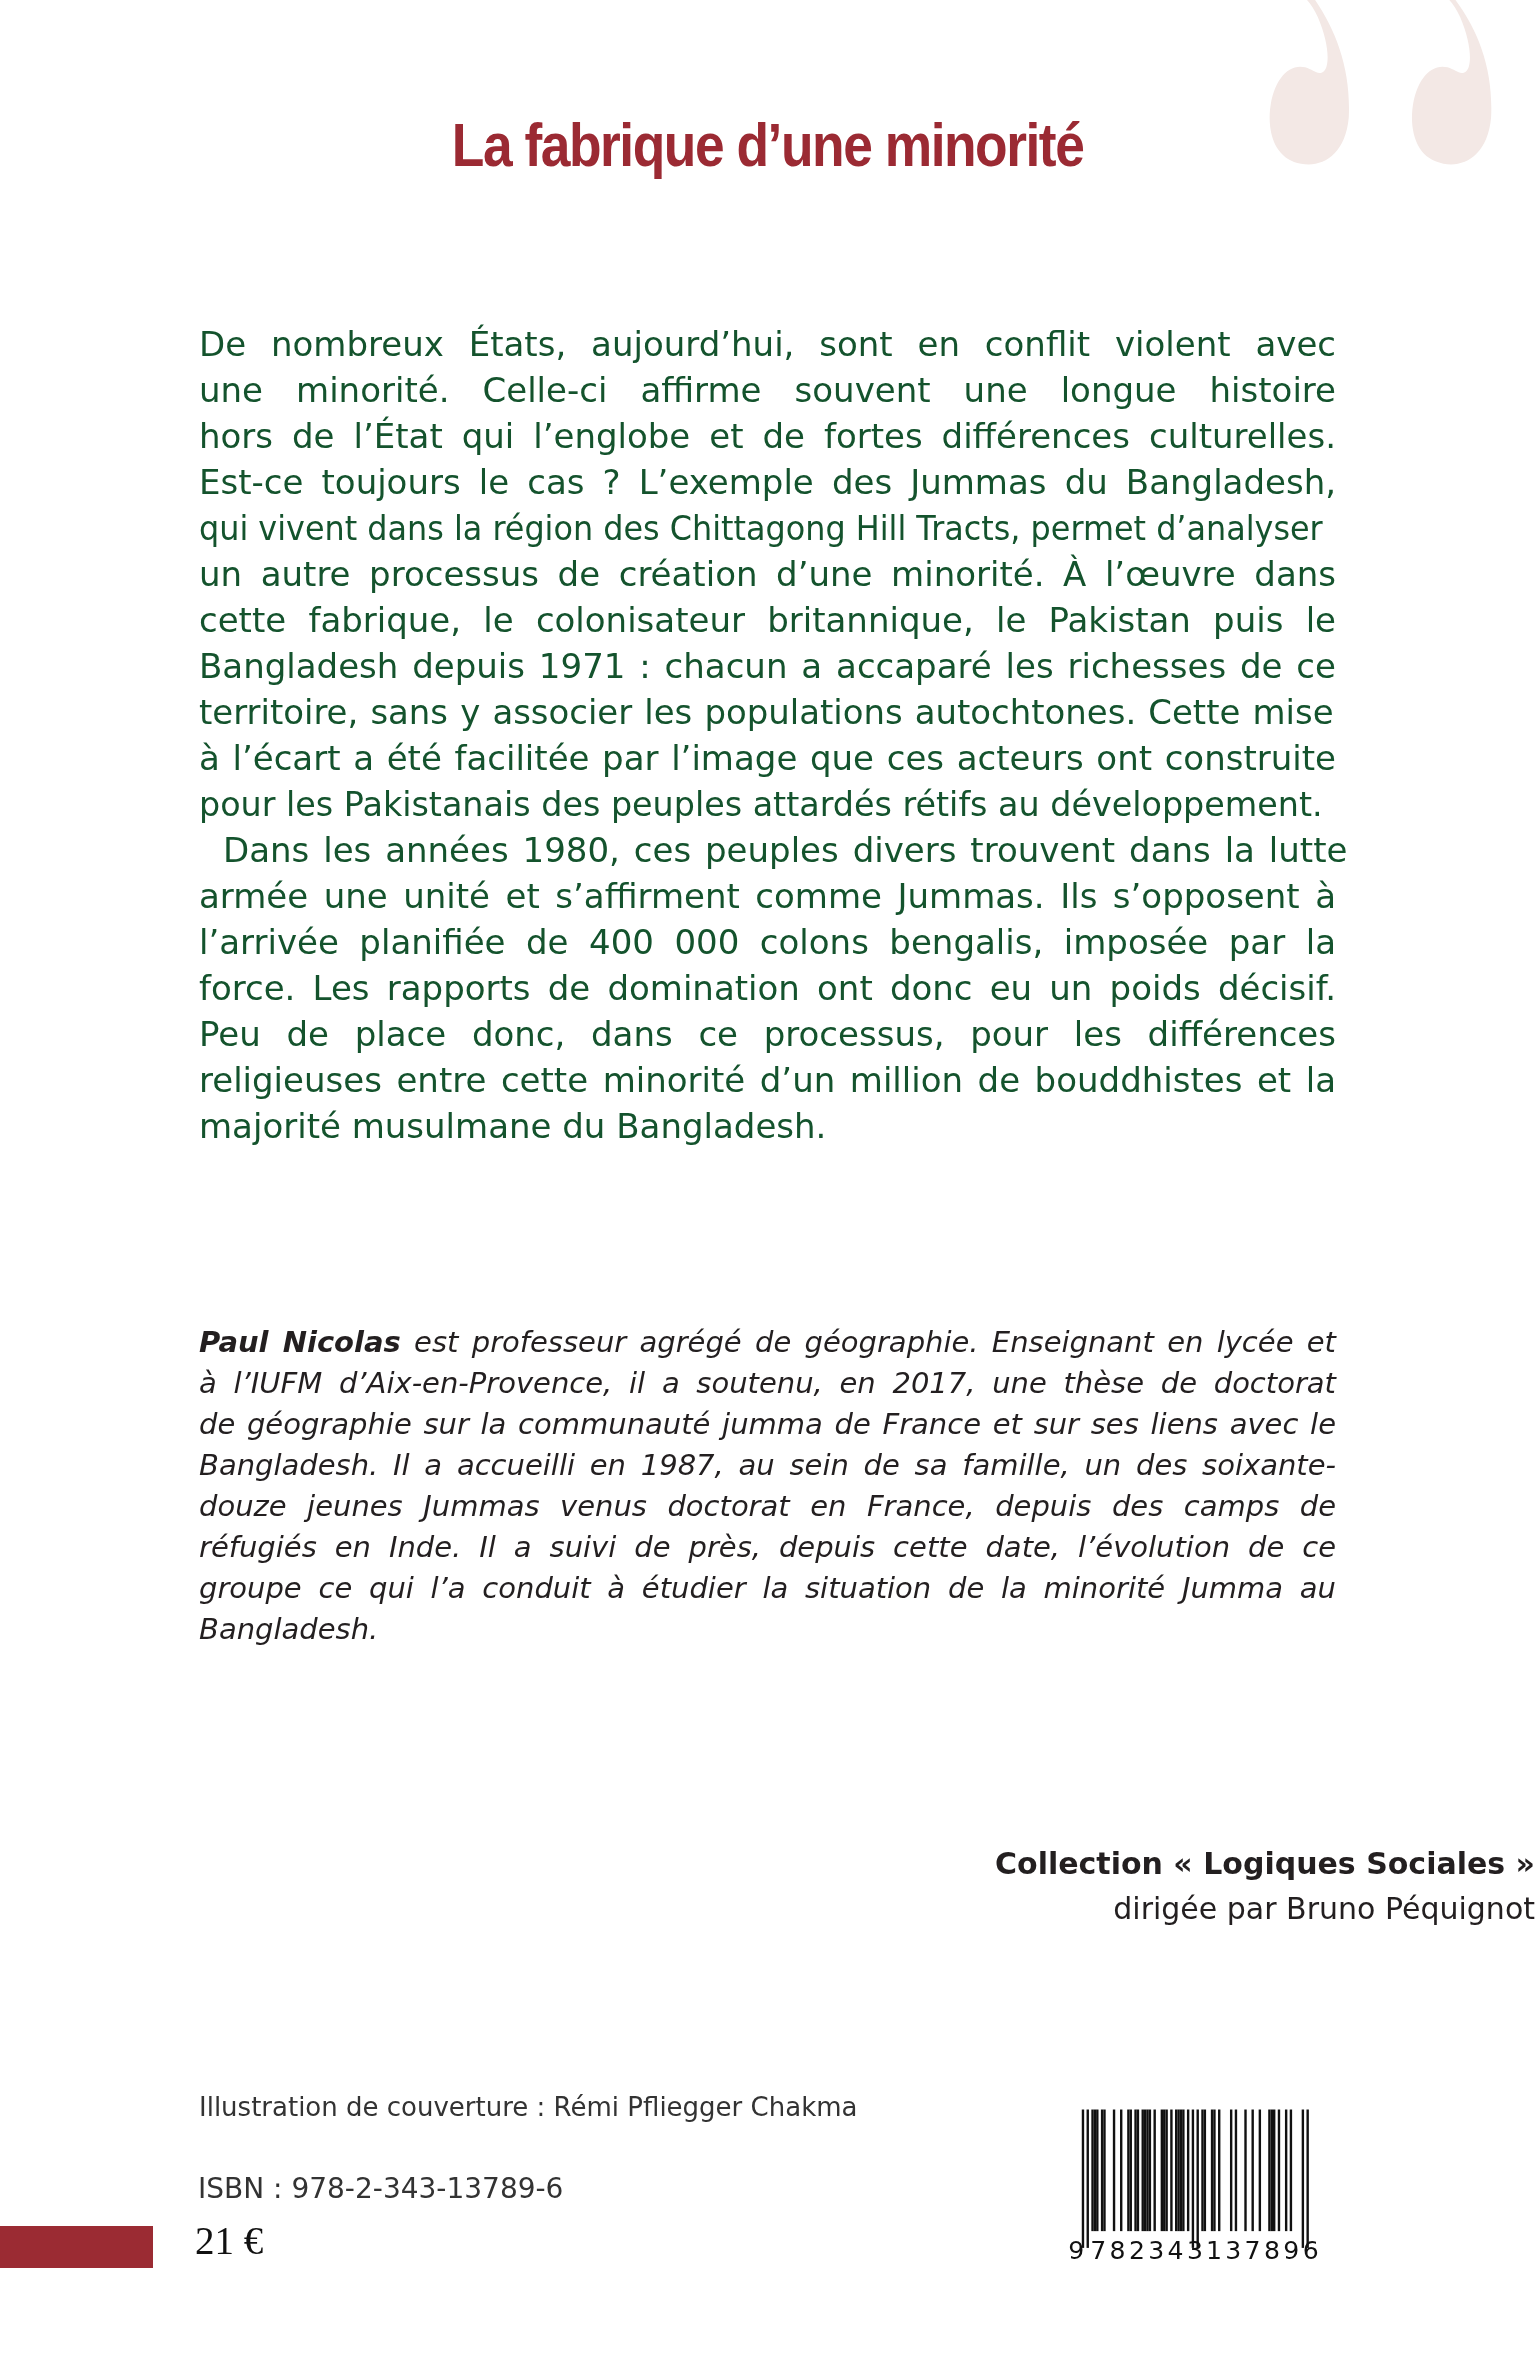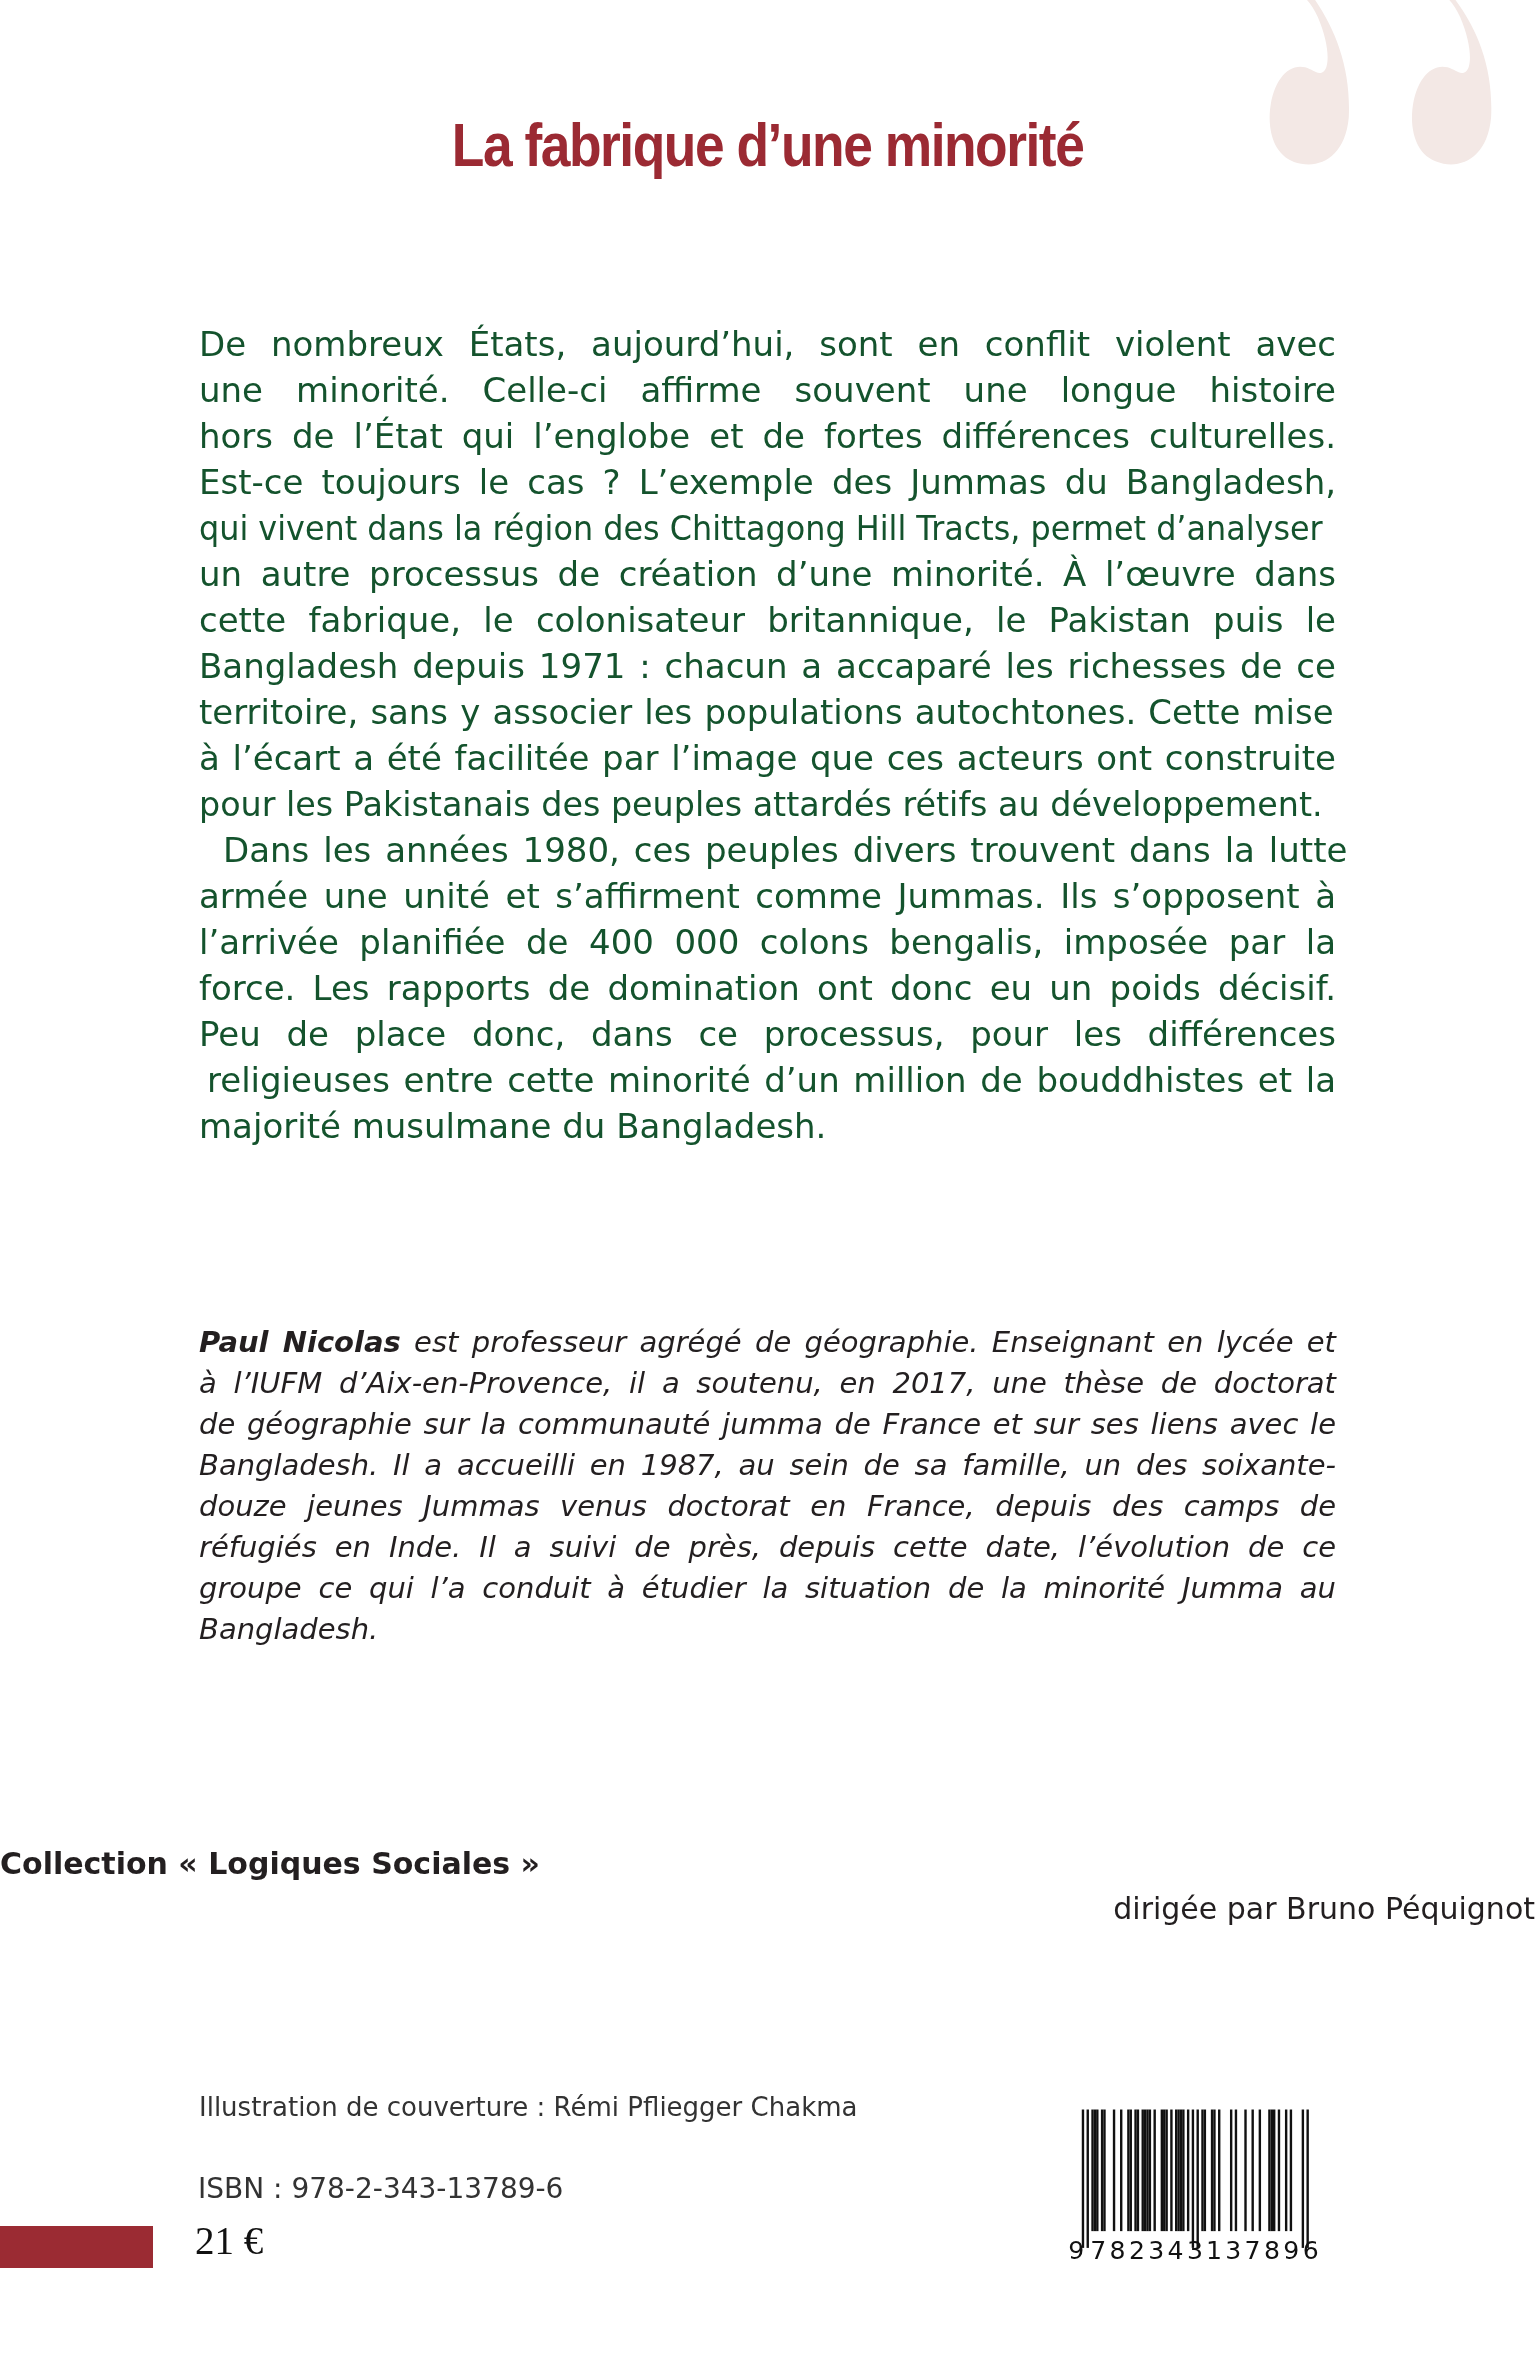"religieuses entre cette minorité d’un" span.body-line { margin-left: 8px -> none }
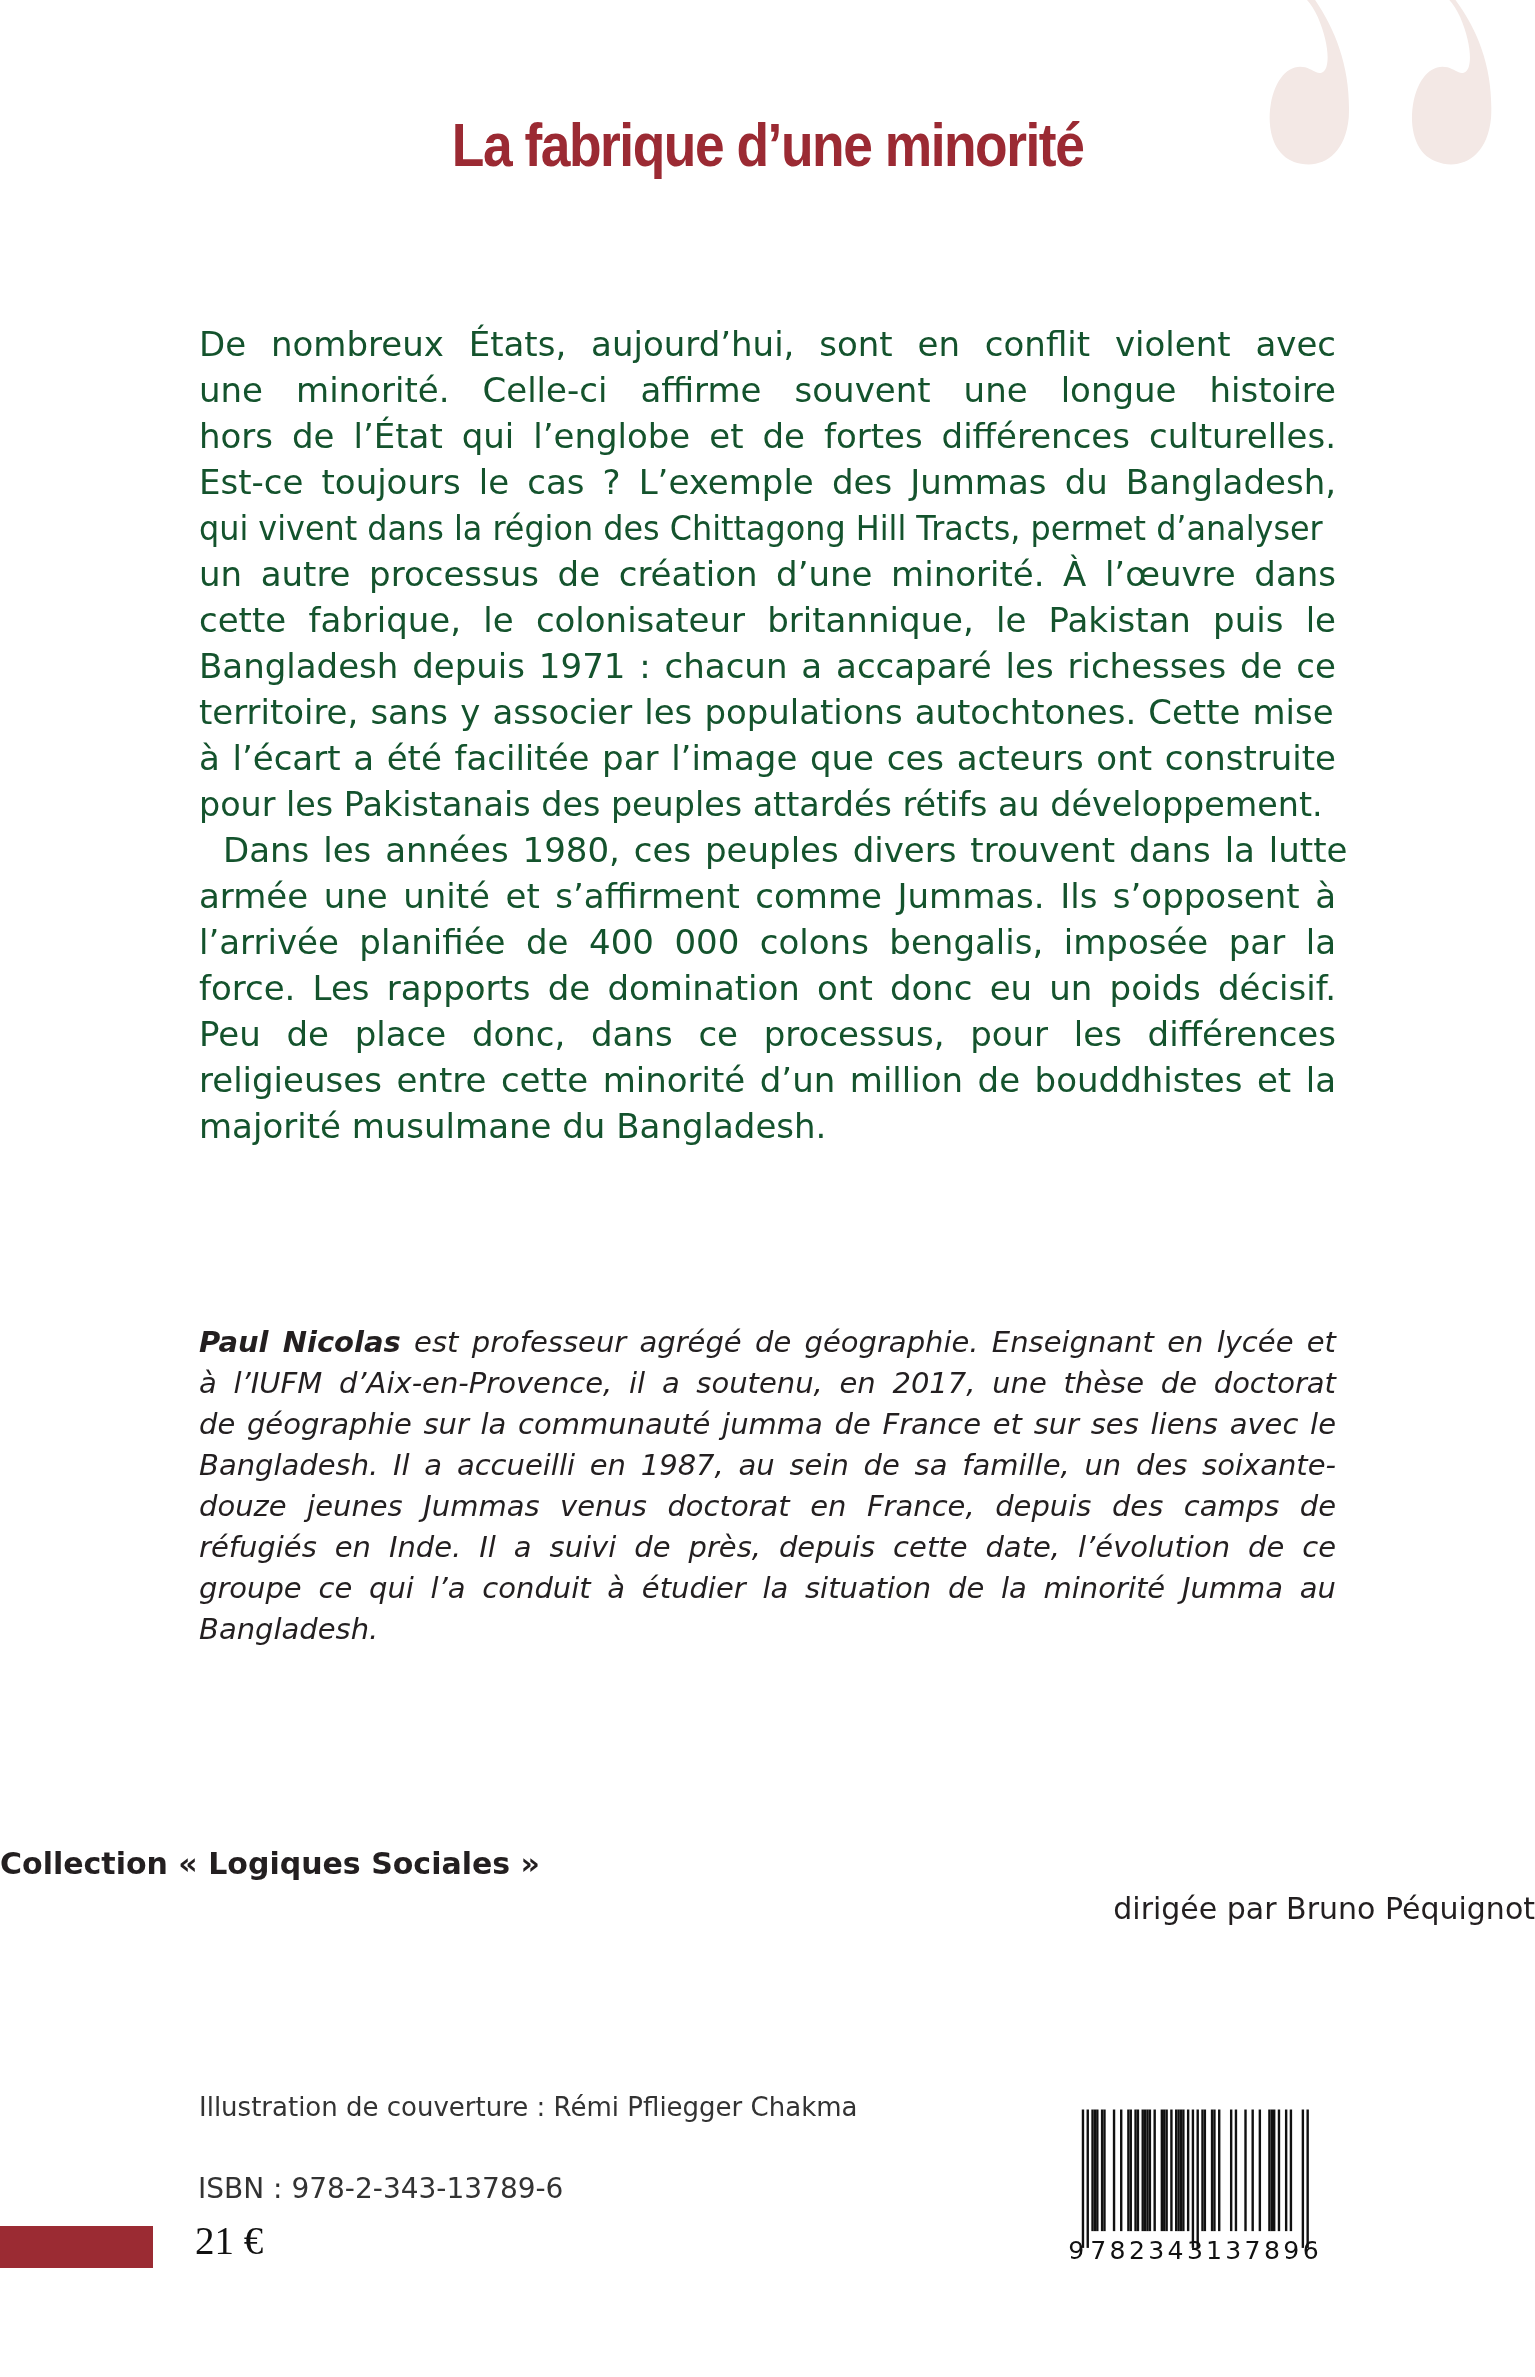"Collection « Logiques Sociales »" .collection { text-align: left -> right }
